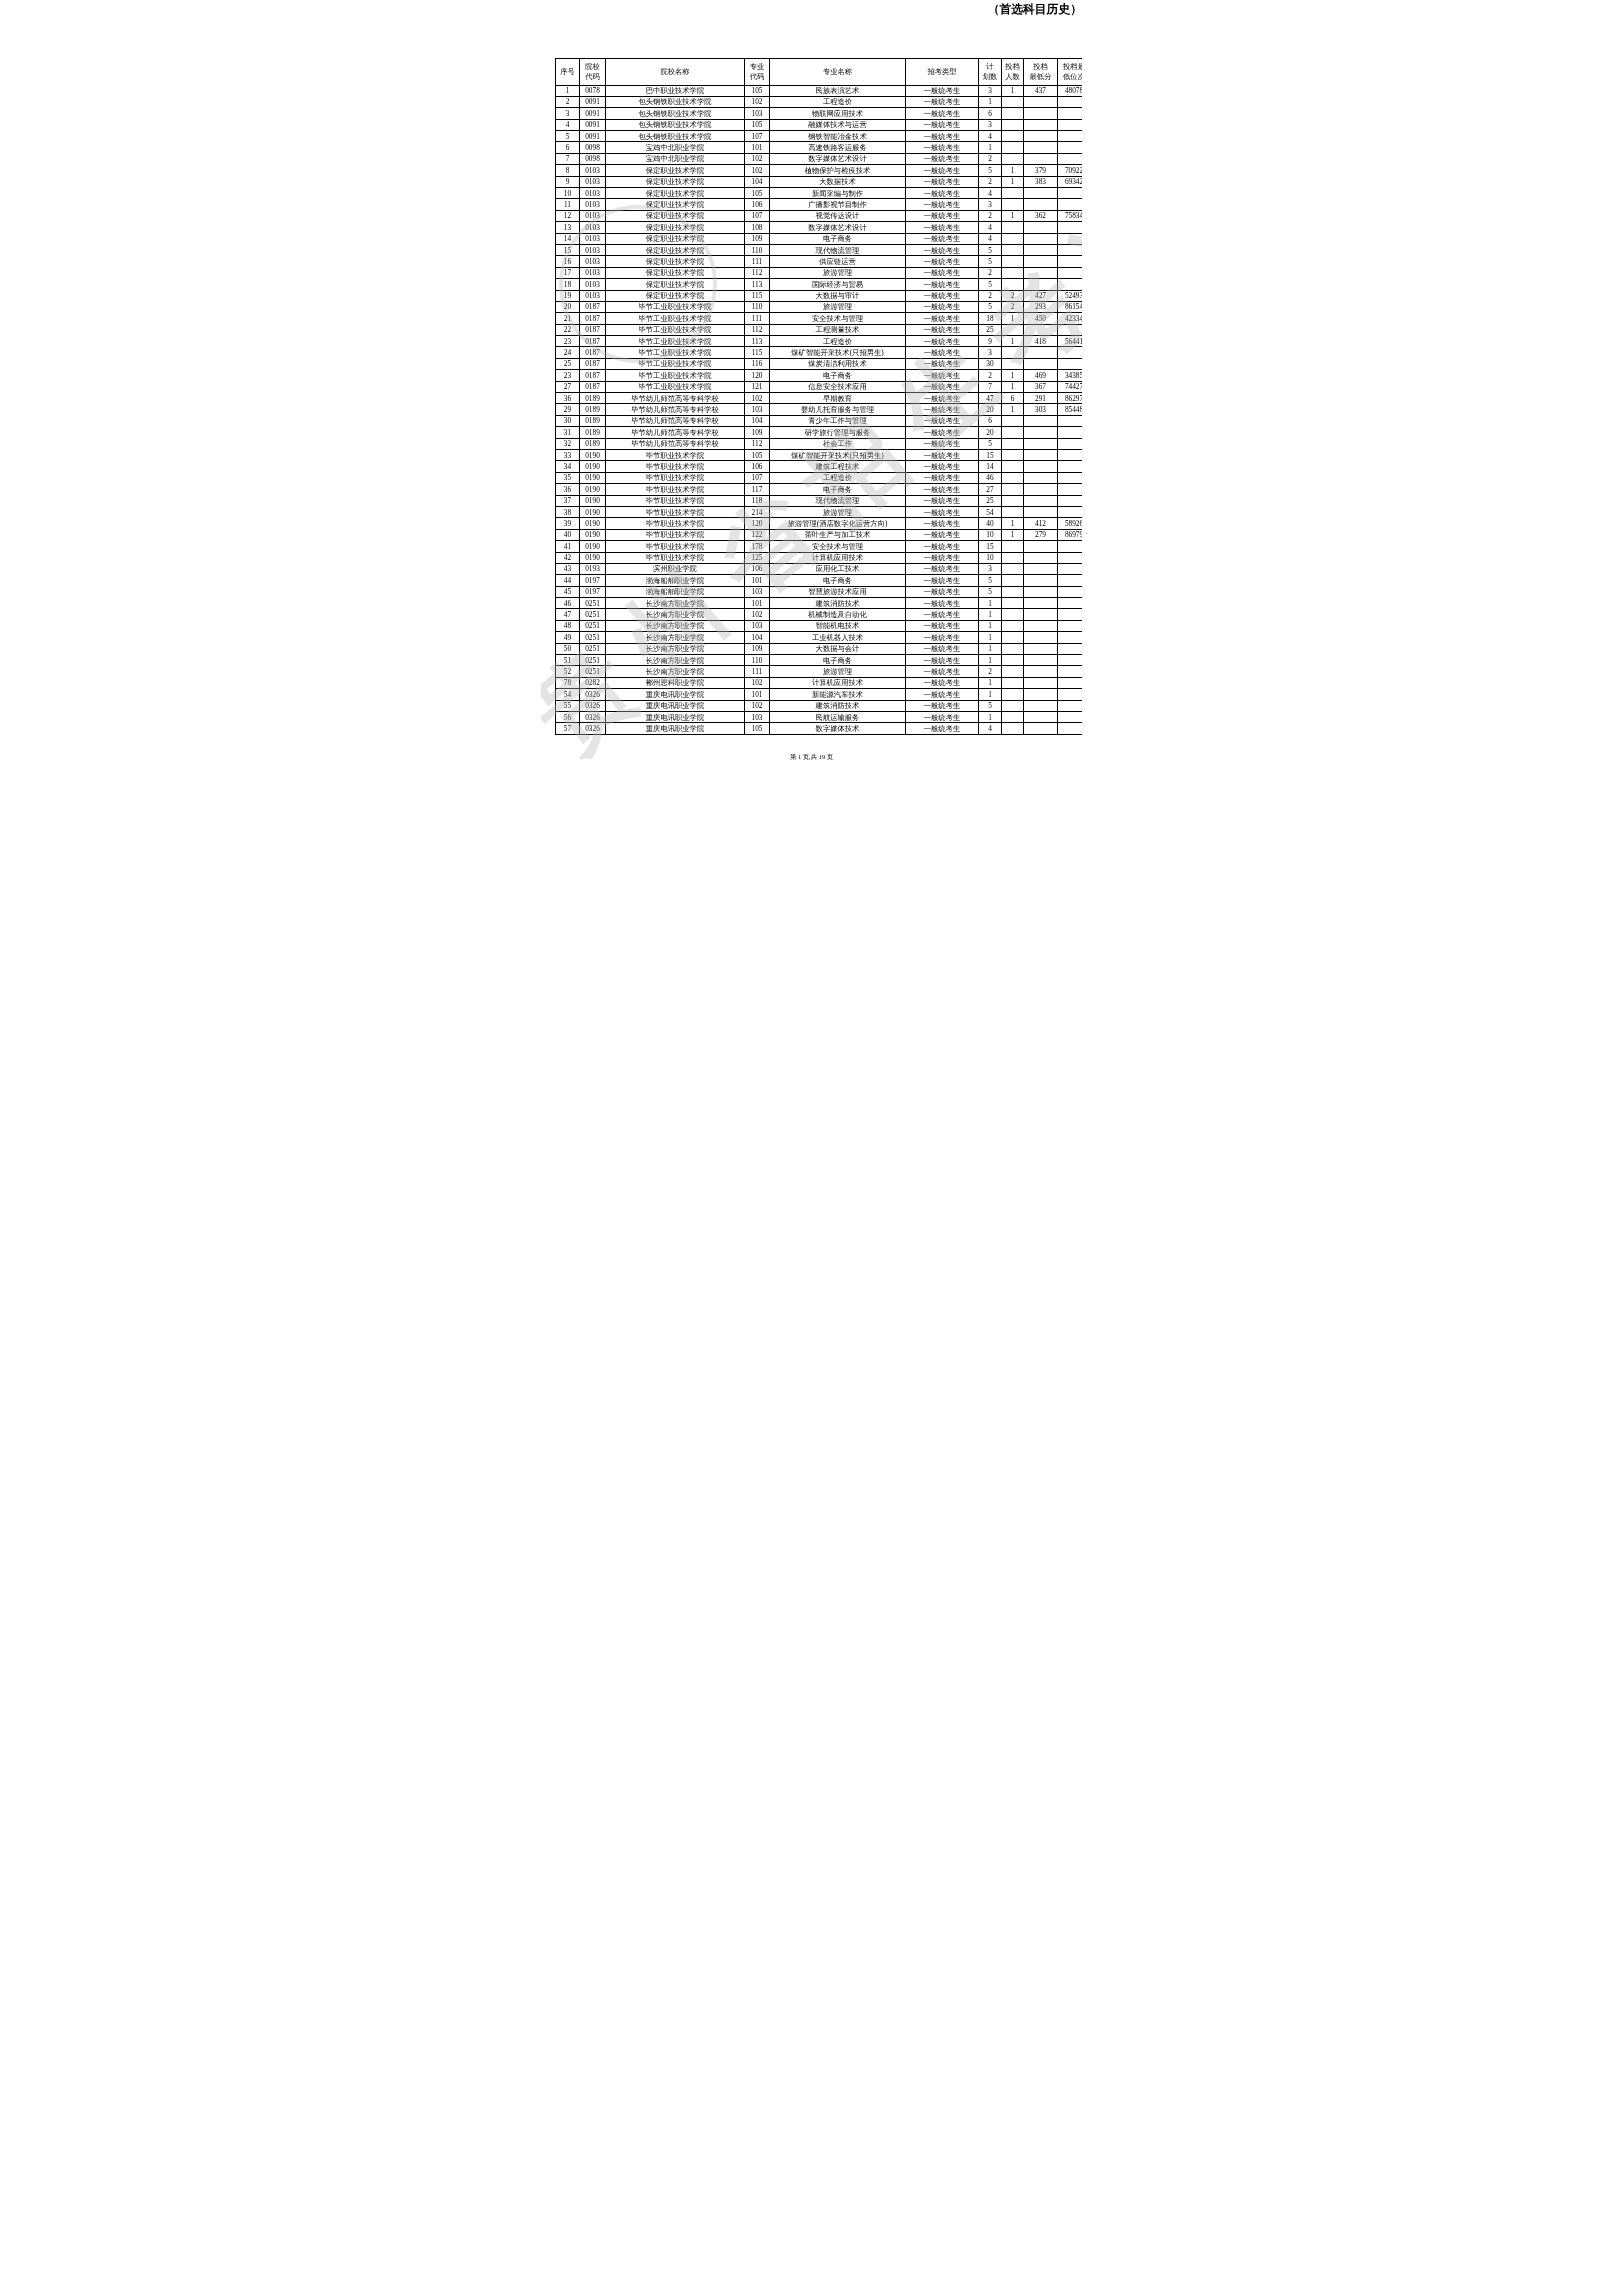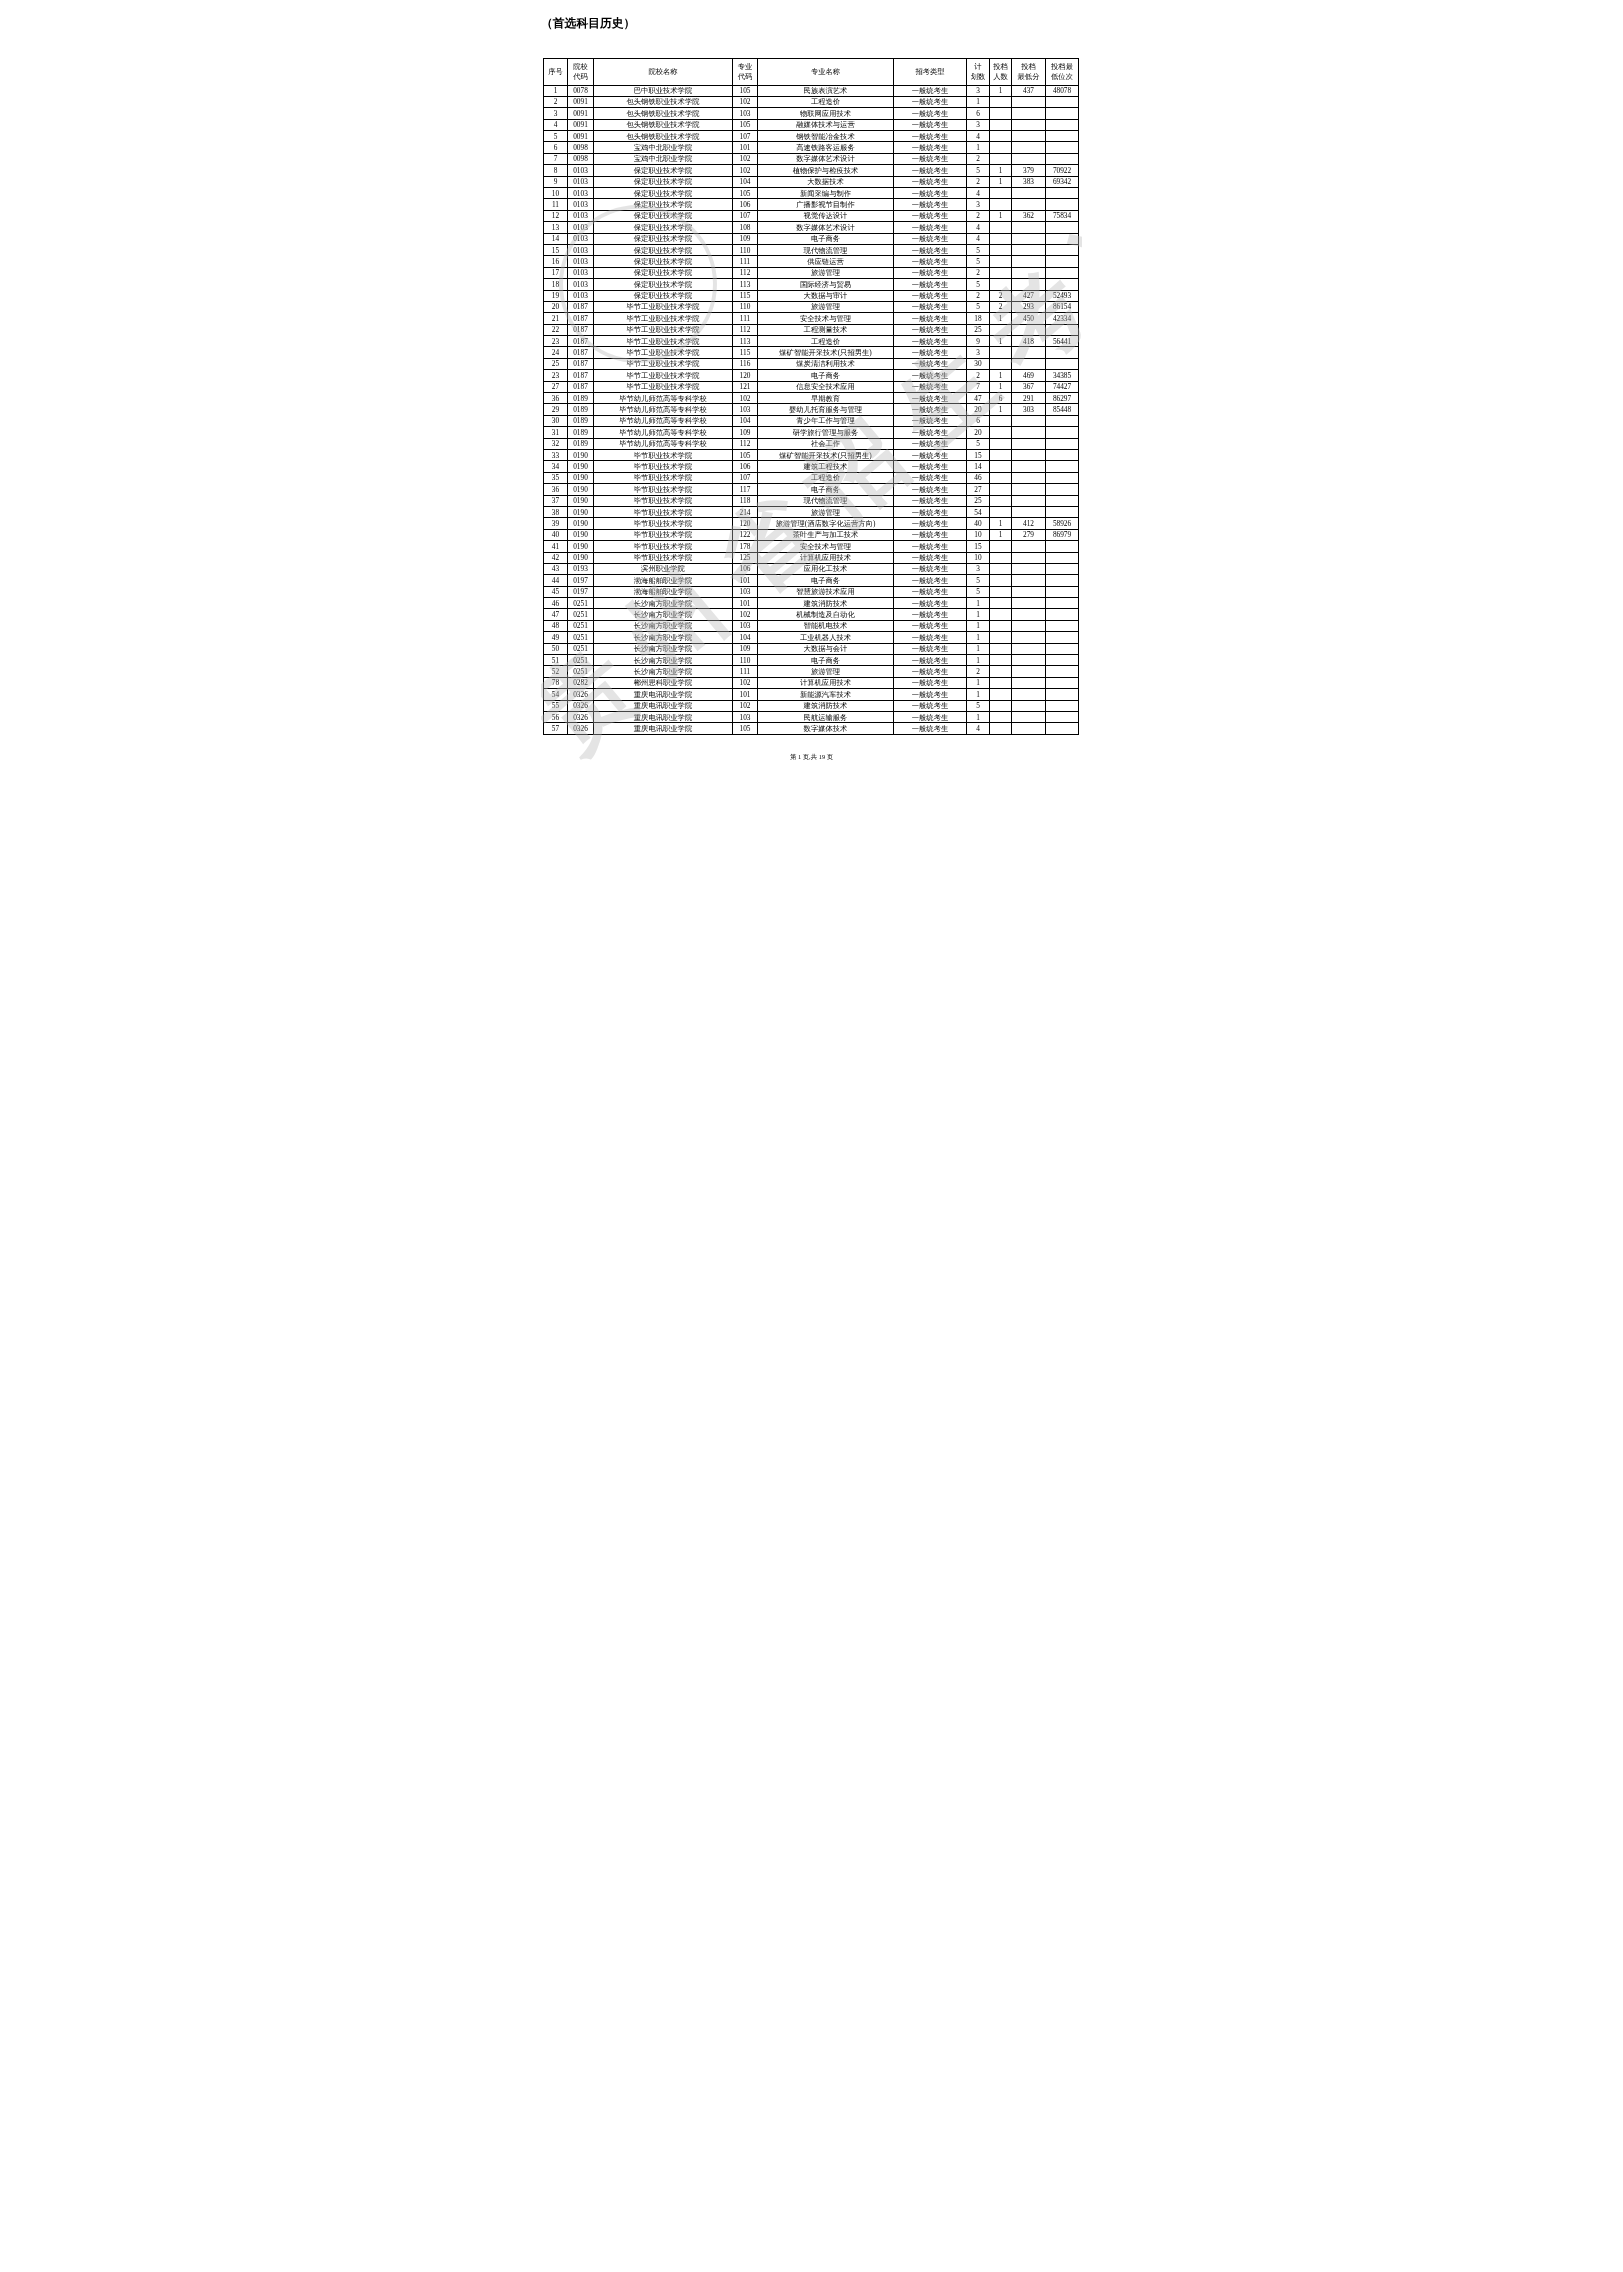"（首选科目历史）" .subtitle { margin: 16px 0 0 0 -> 2px 0 0 0; text-align: left -> right }
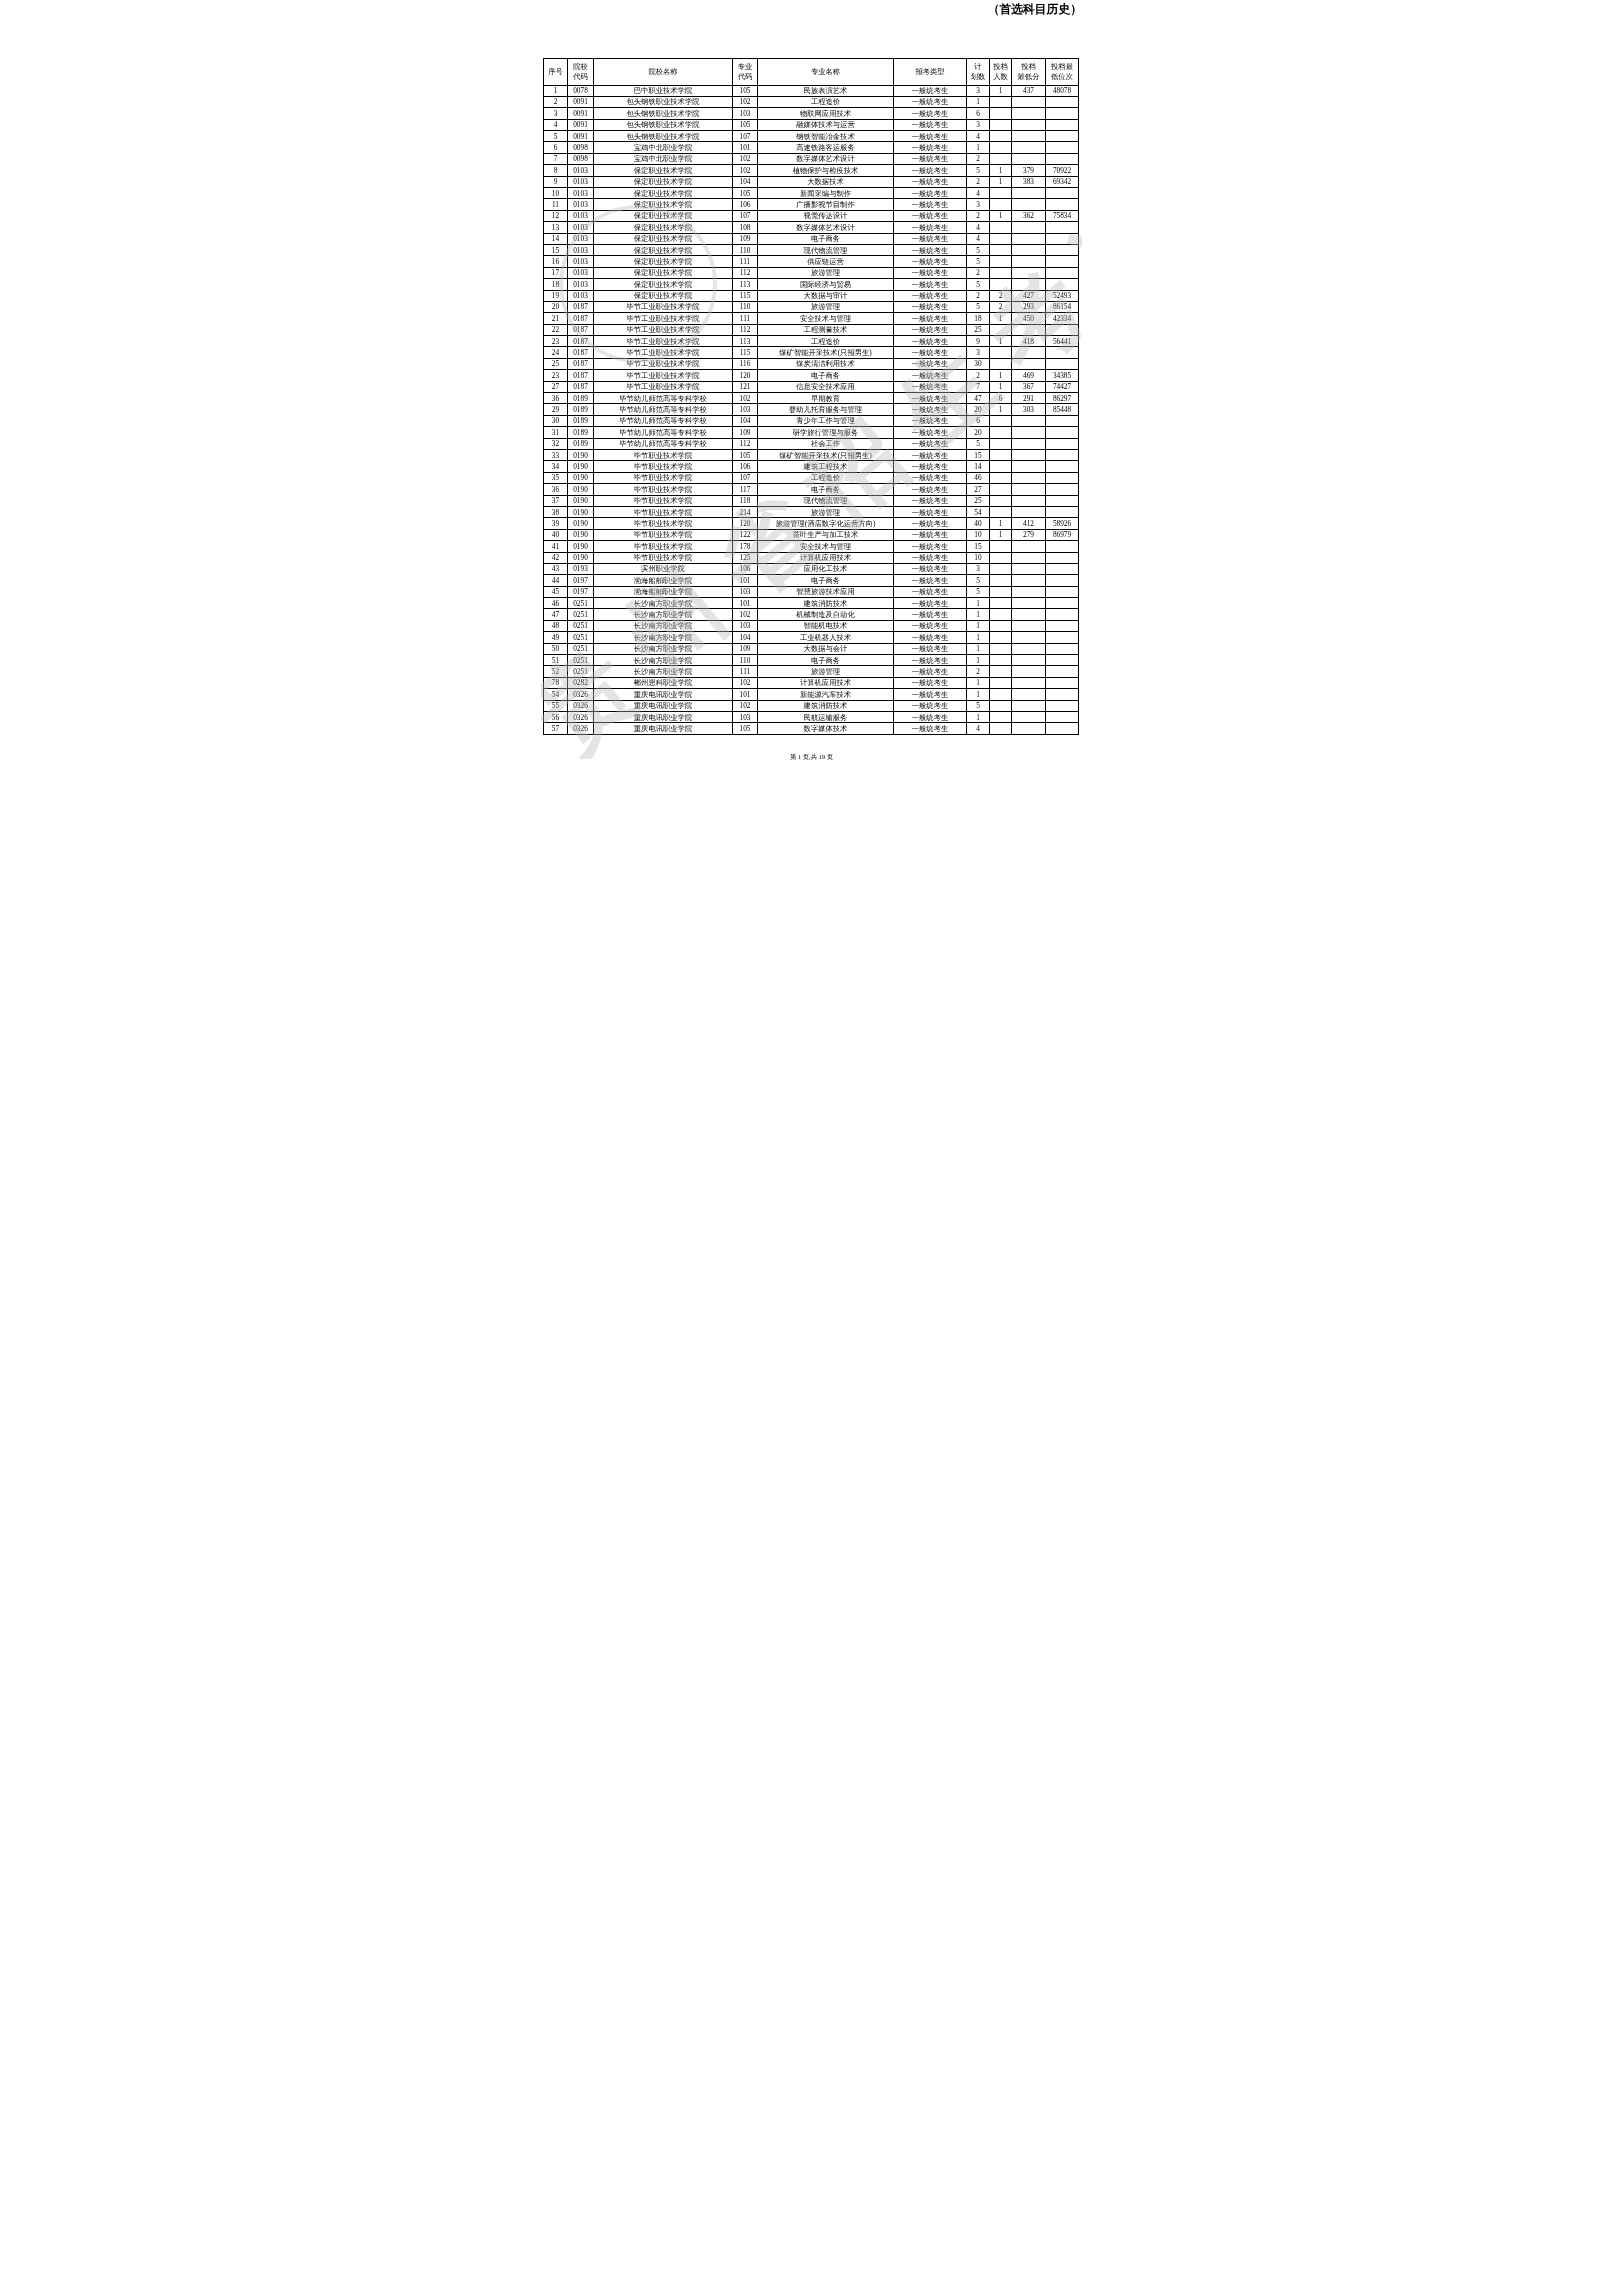"序号" table.report { left: 2px -> 14px }
